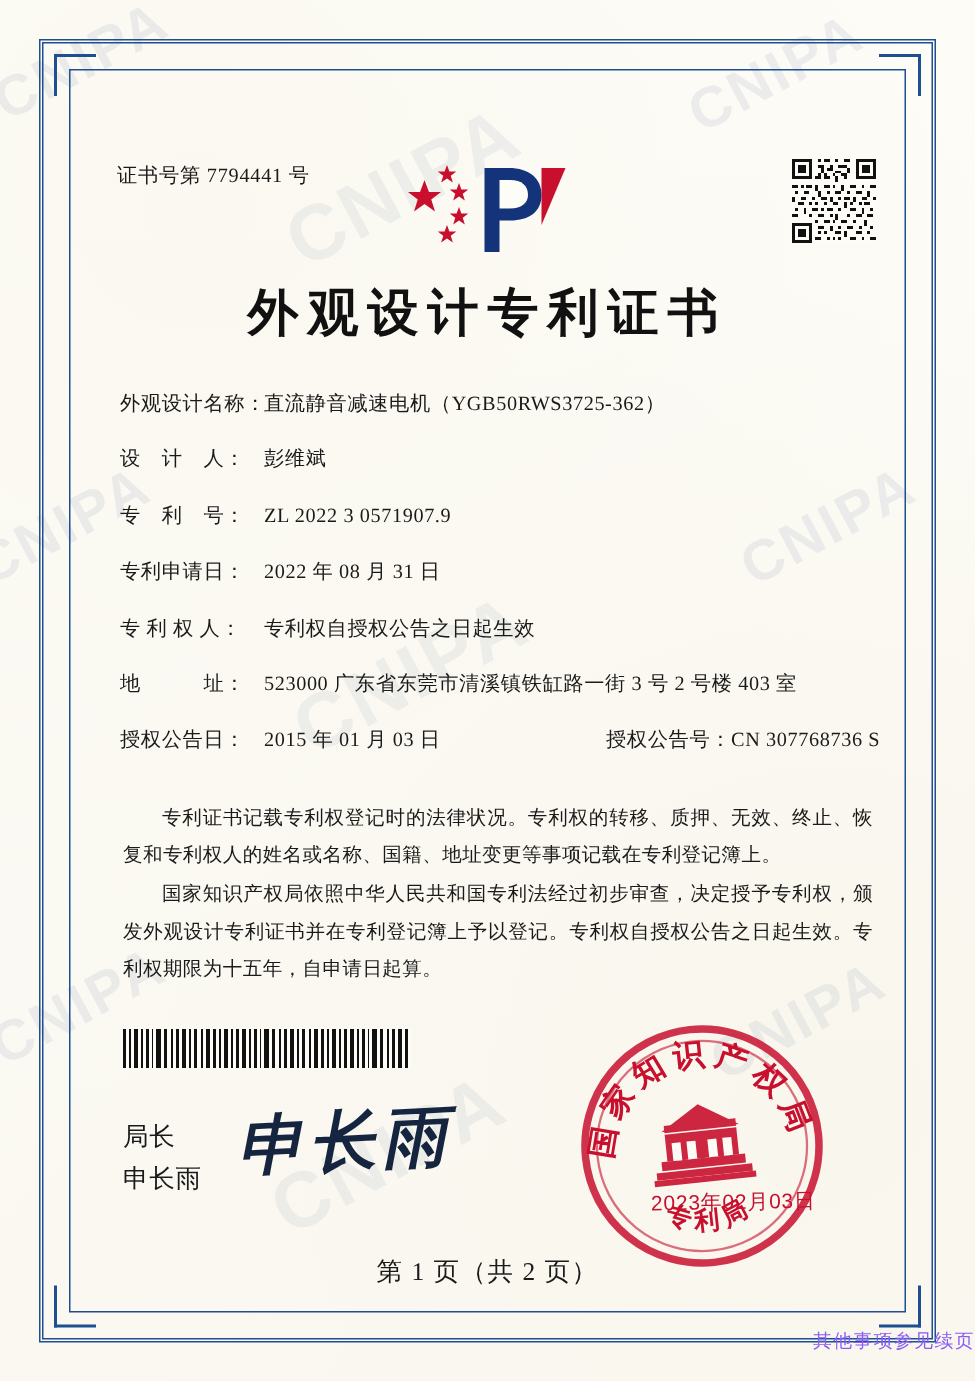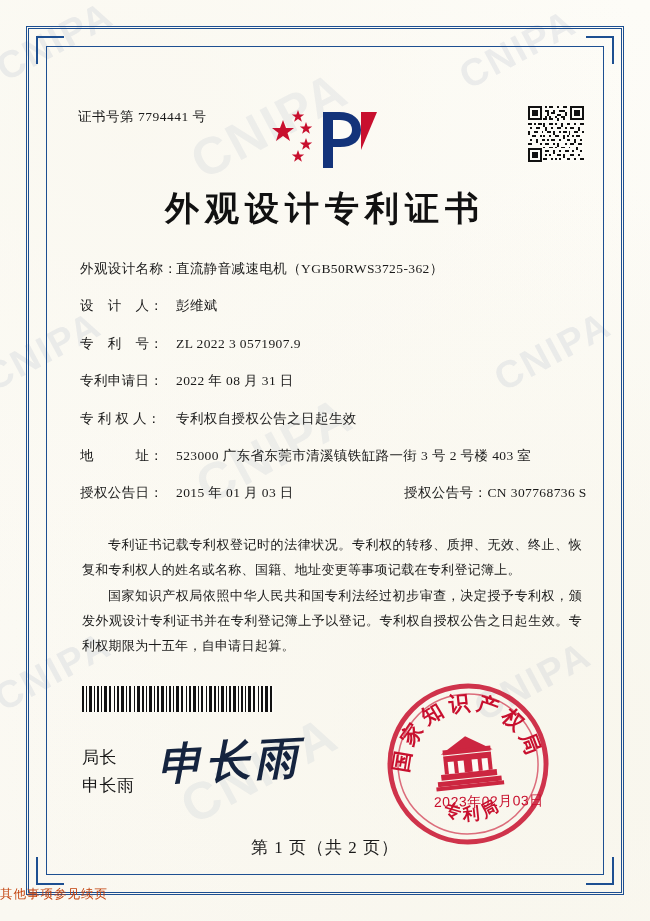"其他事项参见续页" .footer-note { color: #c2410c -> #8b5cf6; text-align: left -> right }
